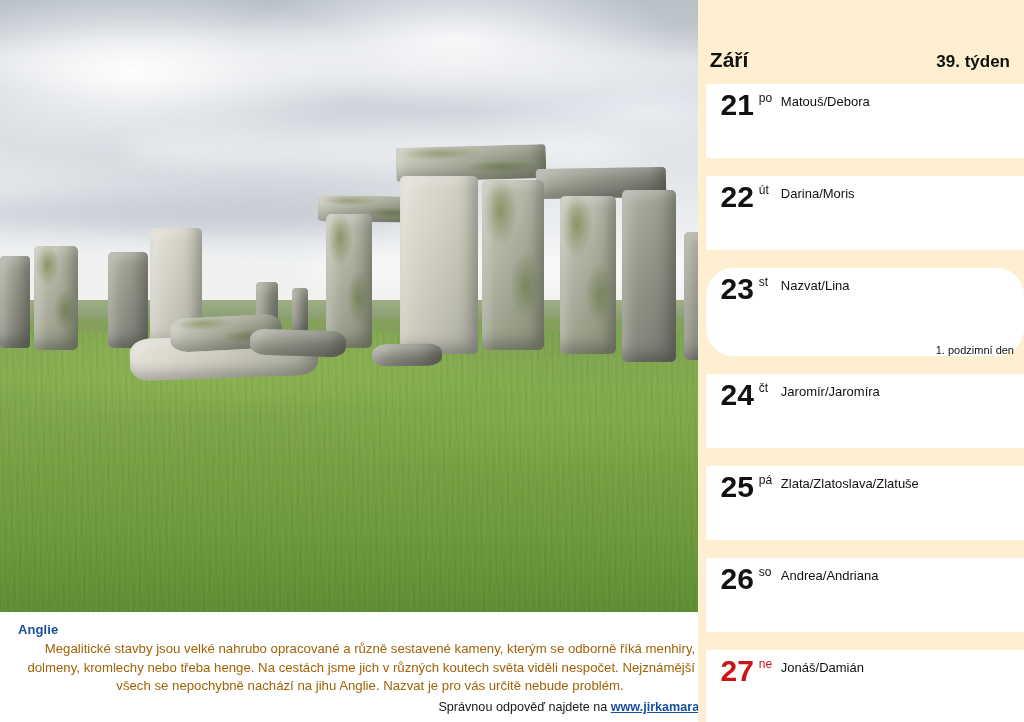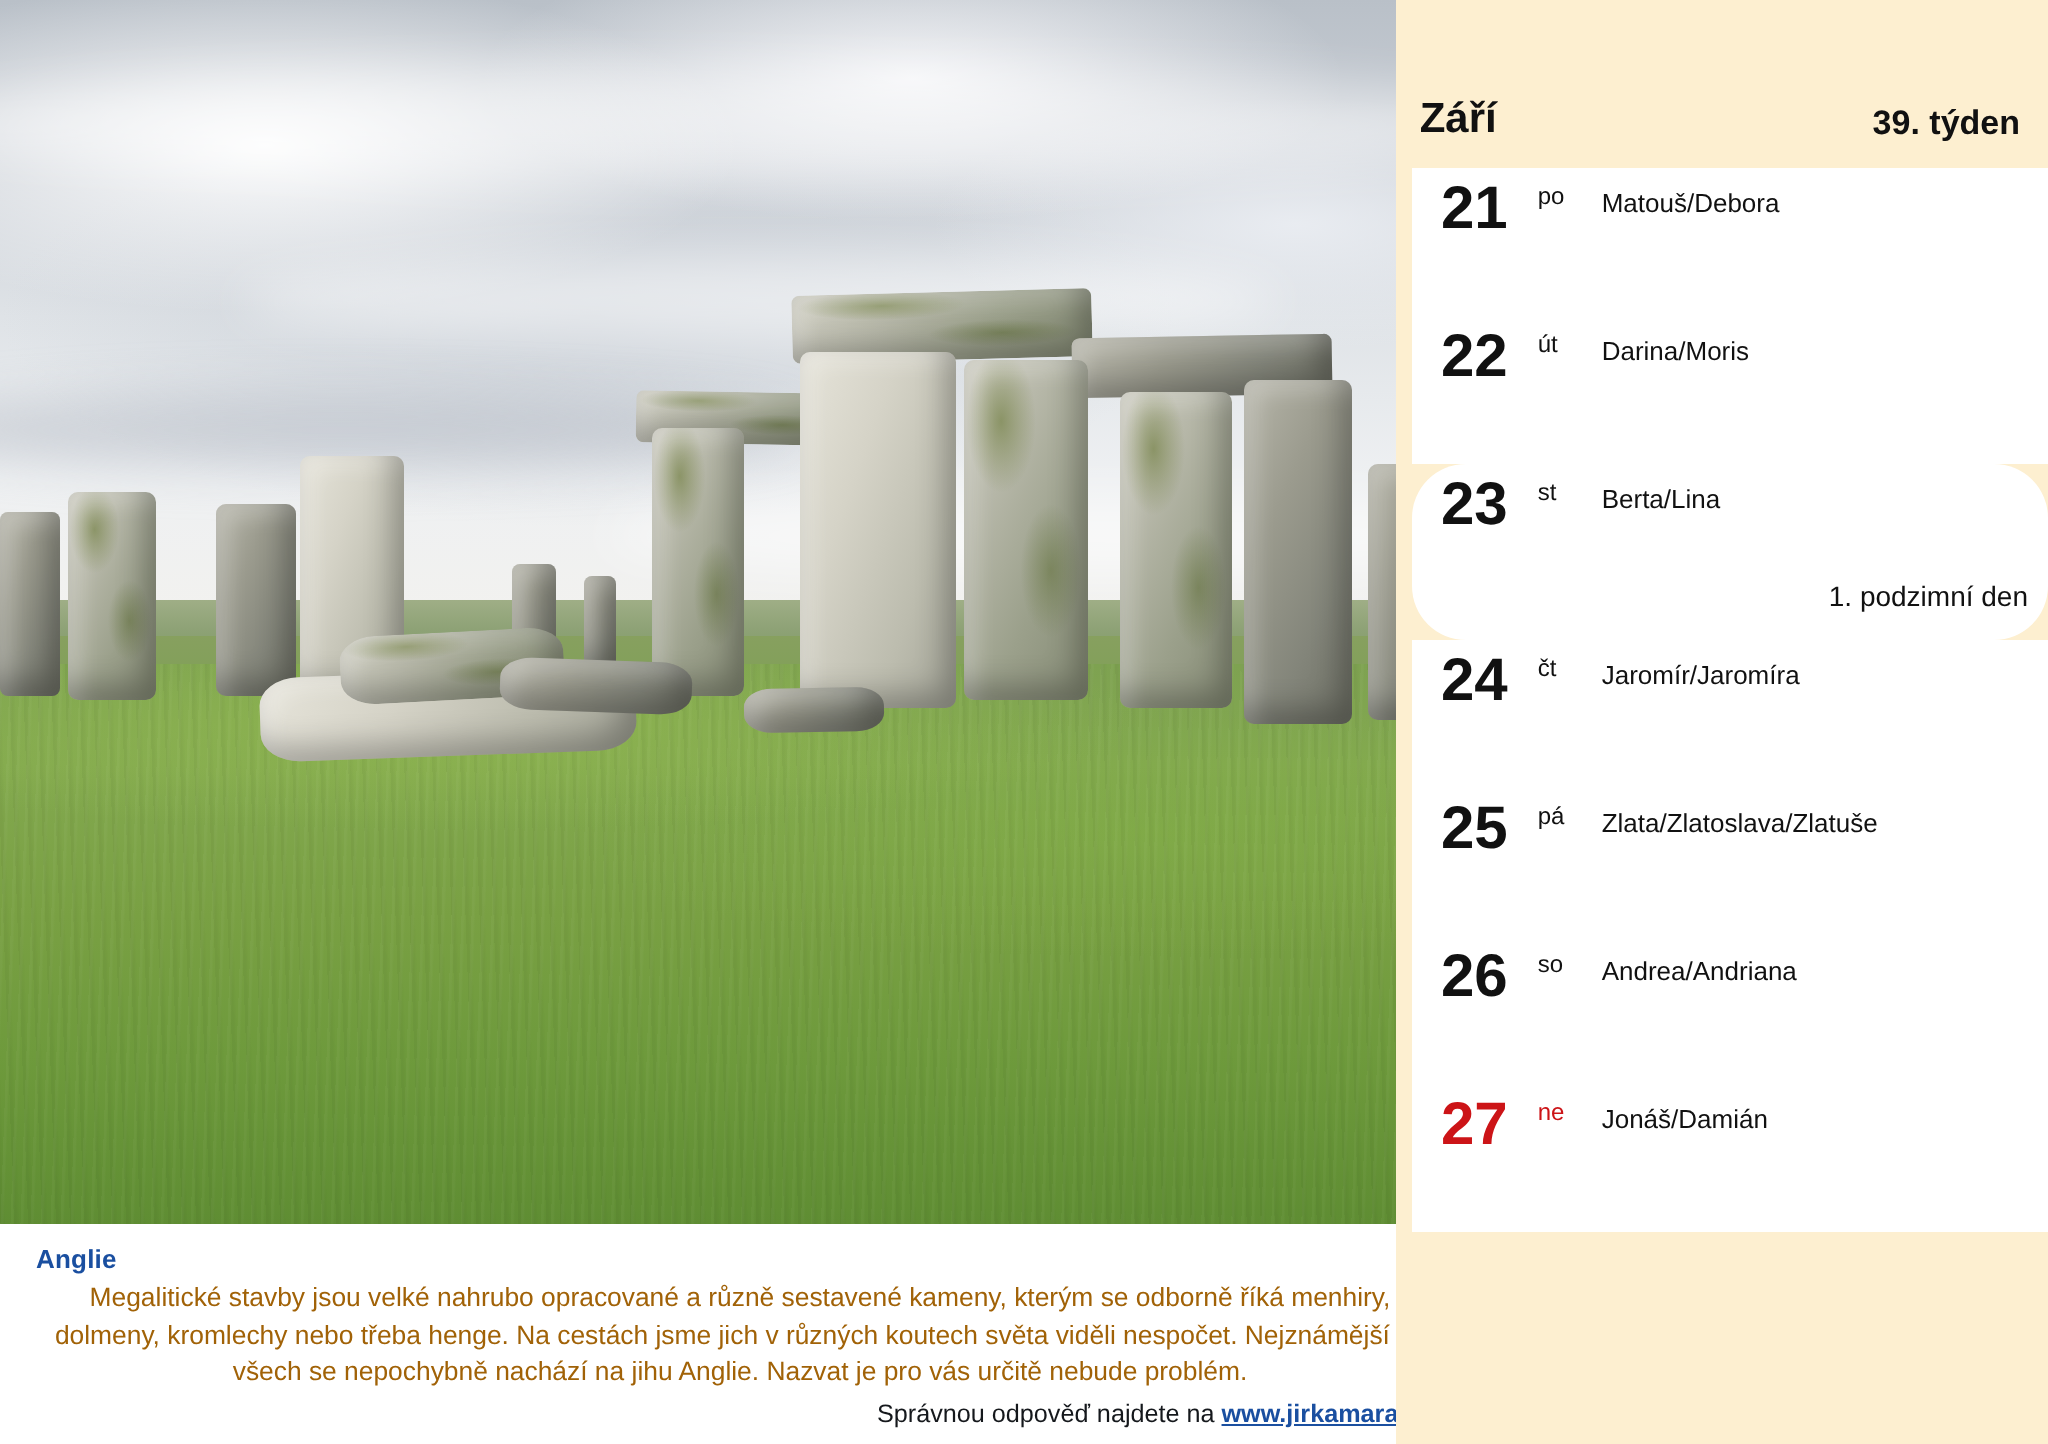"21" .day { gap: 10px -> none; margin-bottom: 0 -> 18px }
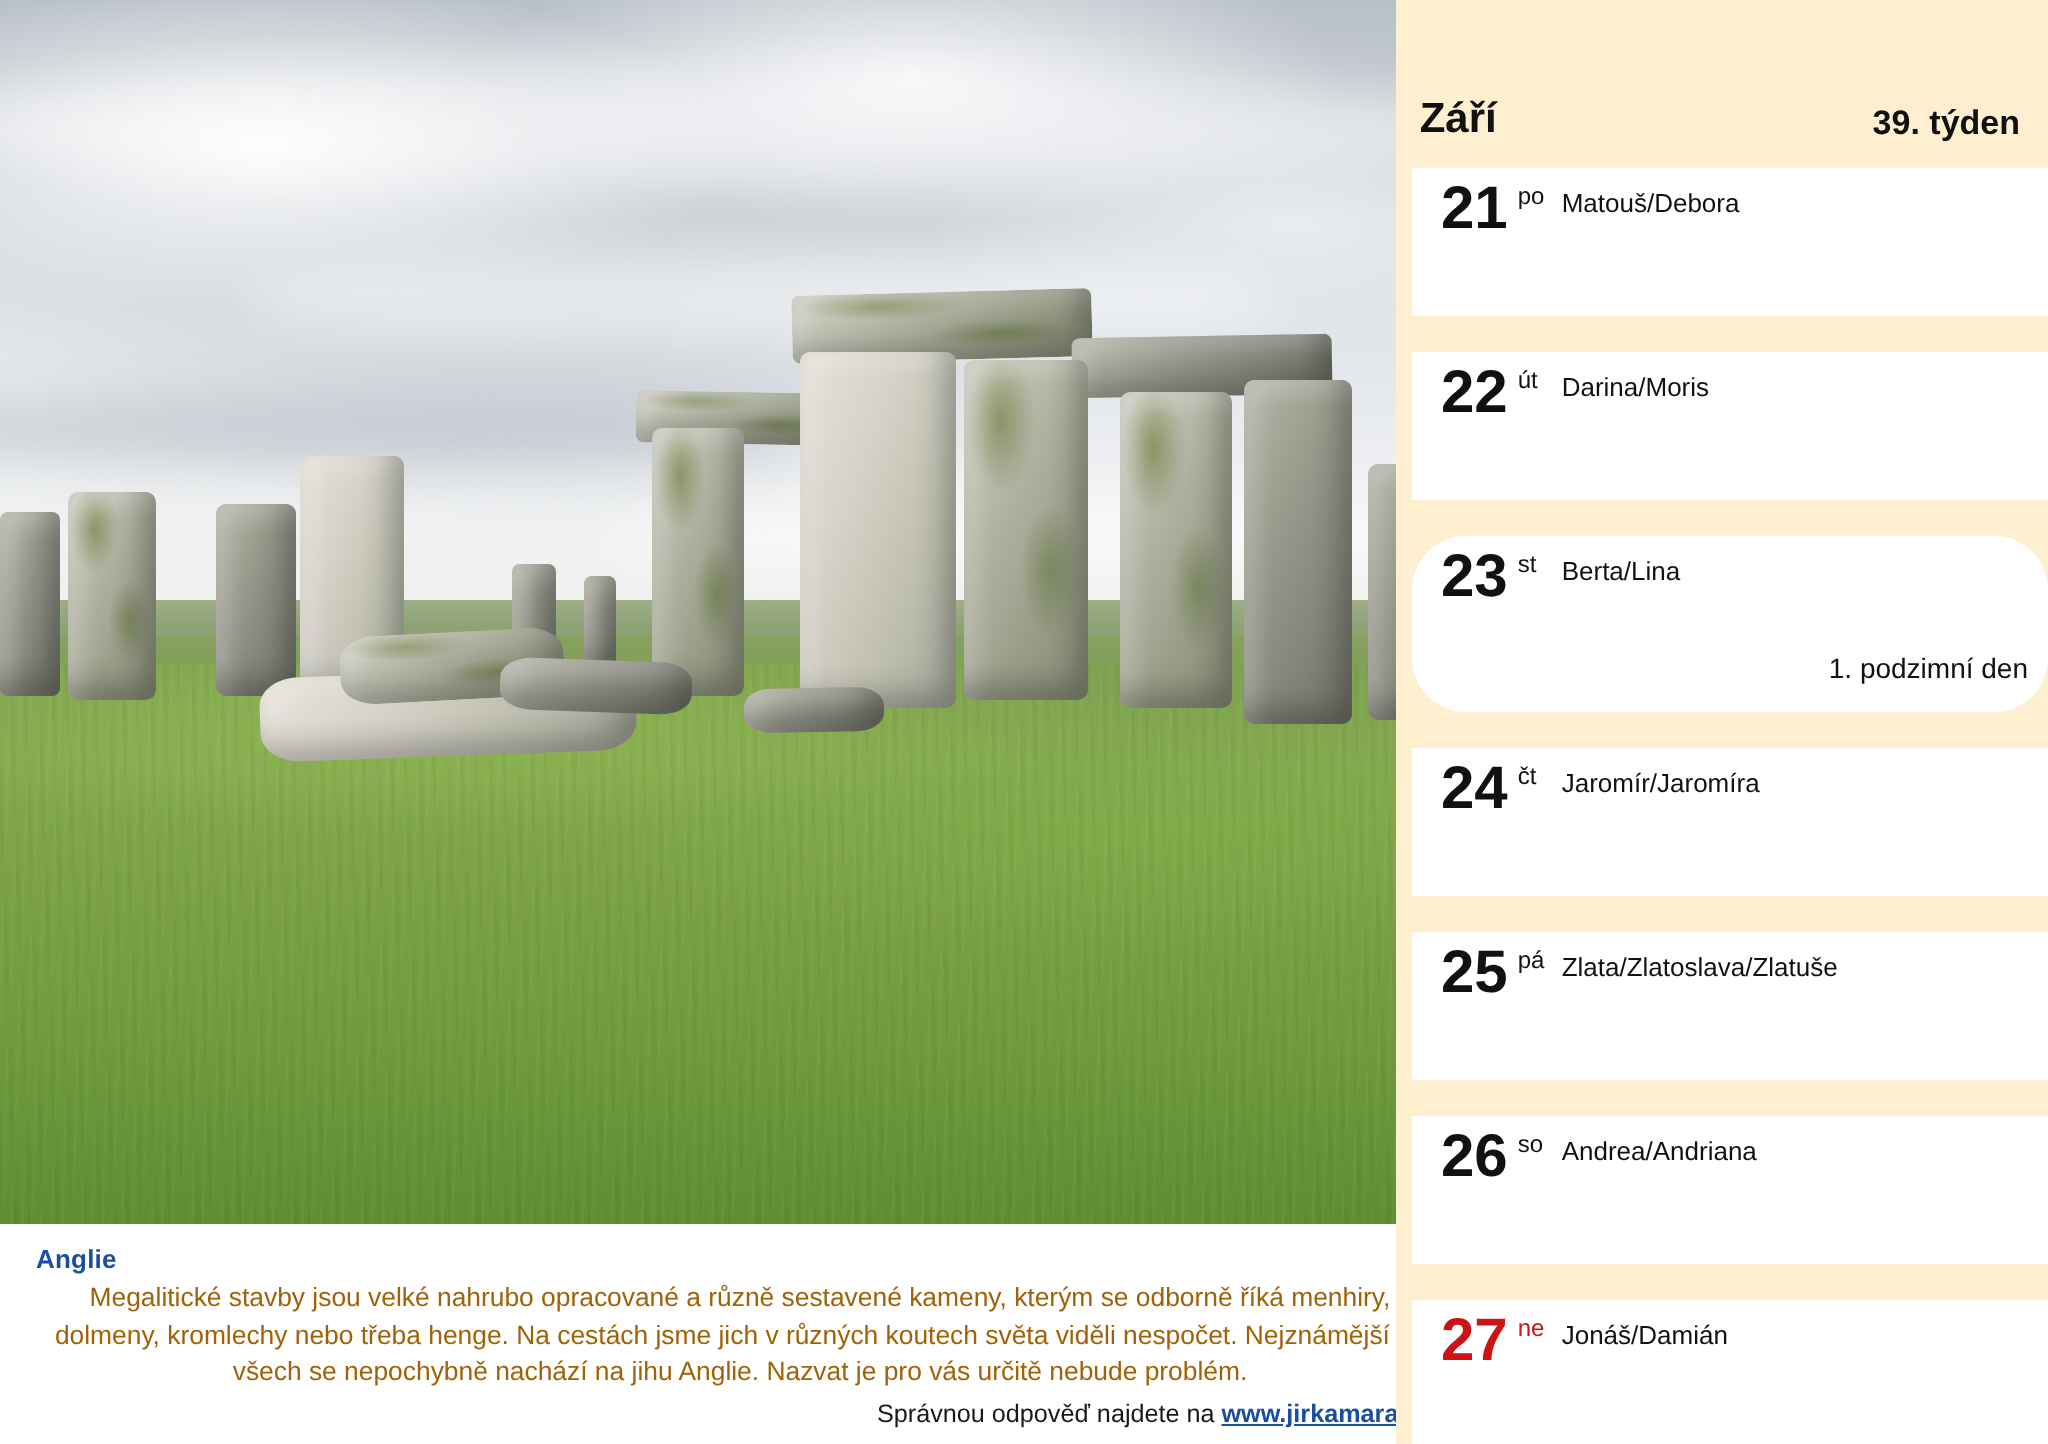"Berta/Lina" div.names { text: Berta/Lina -> Nazvat/Lina }
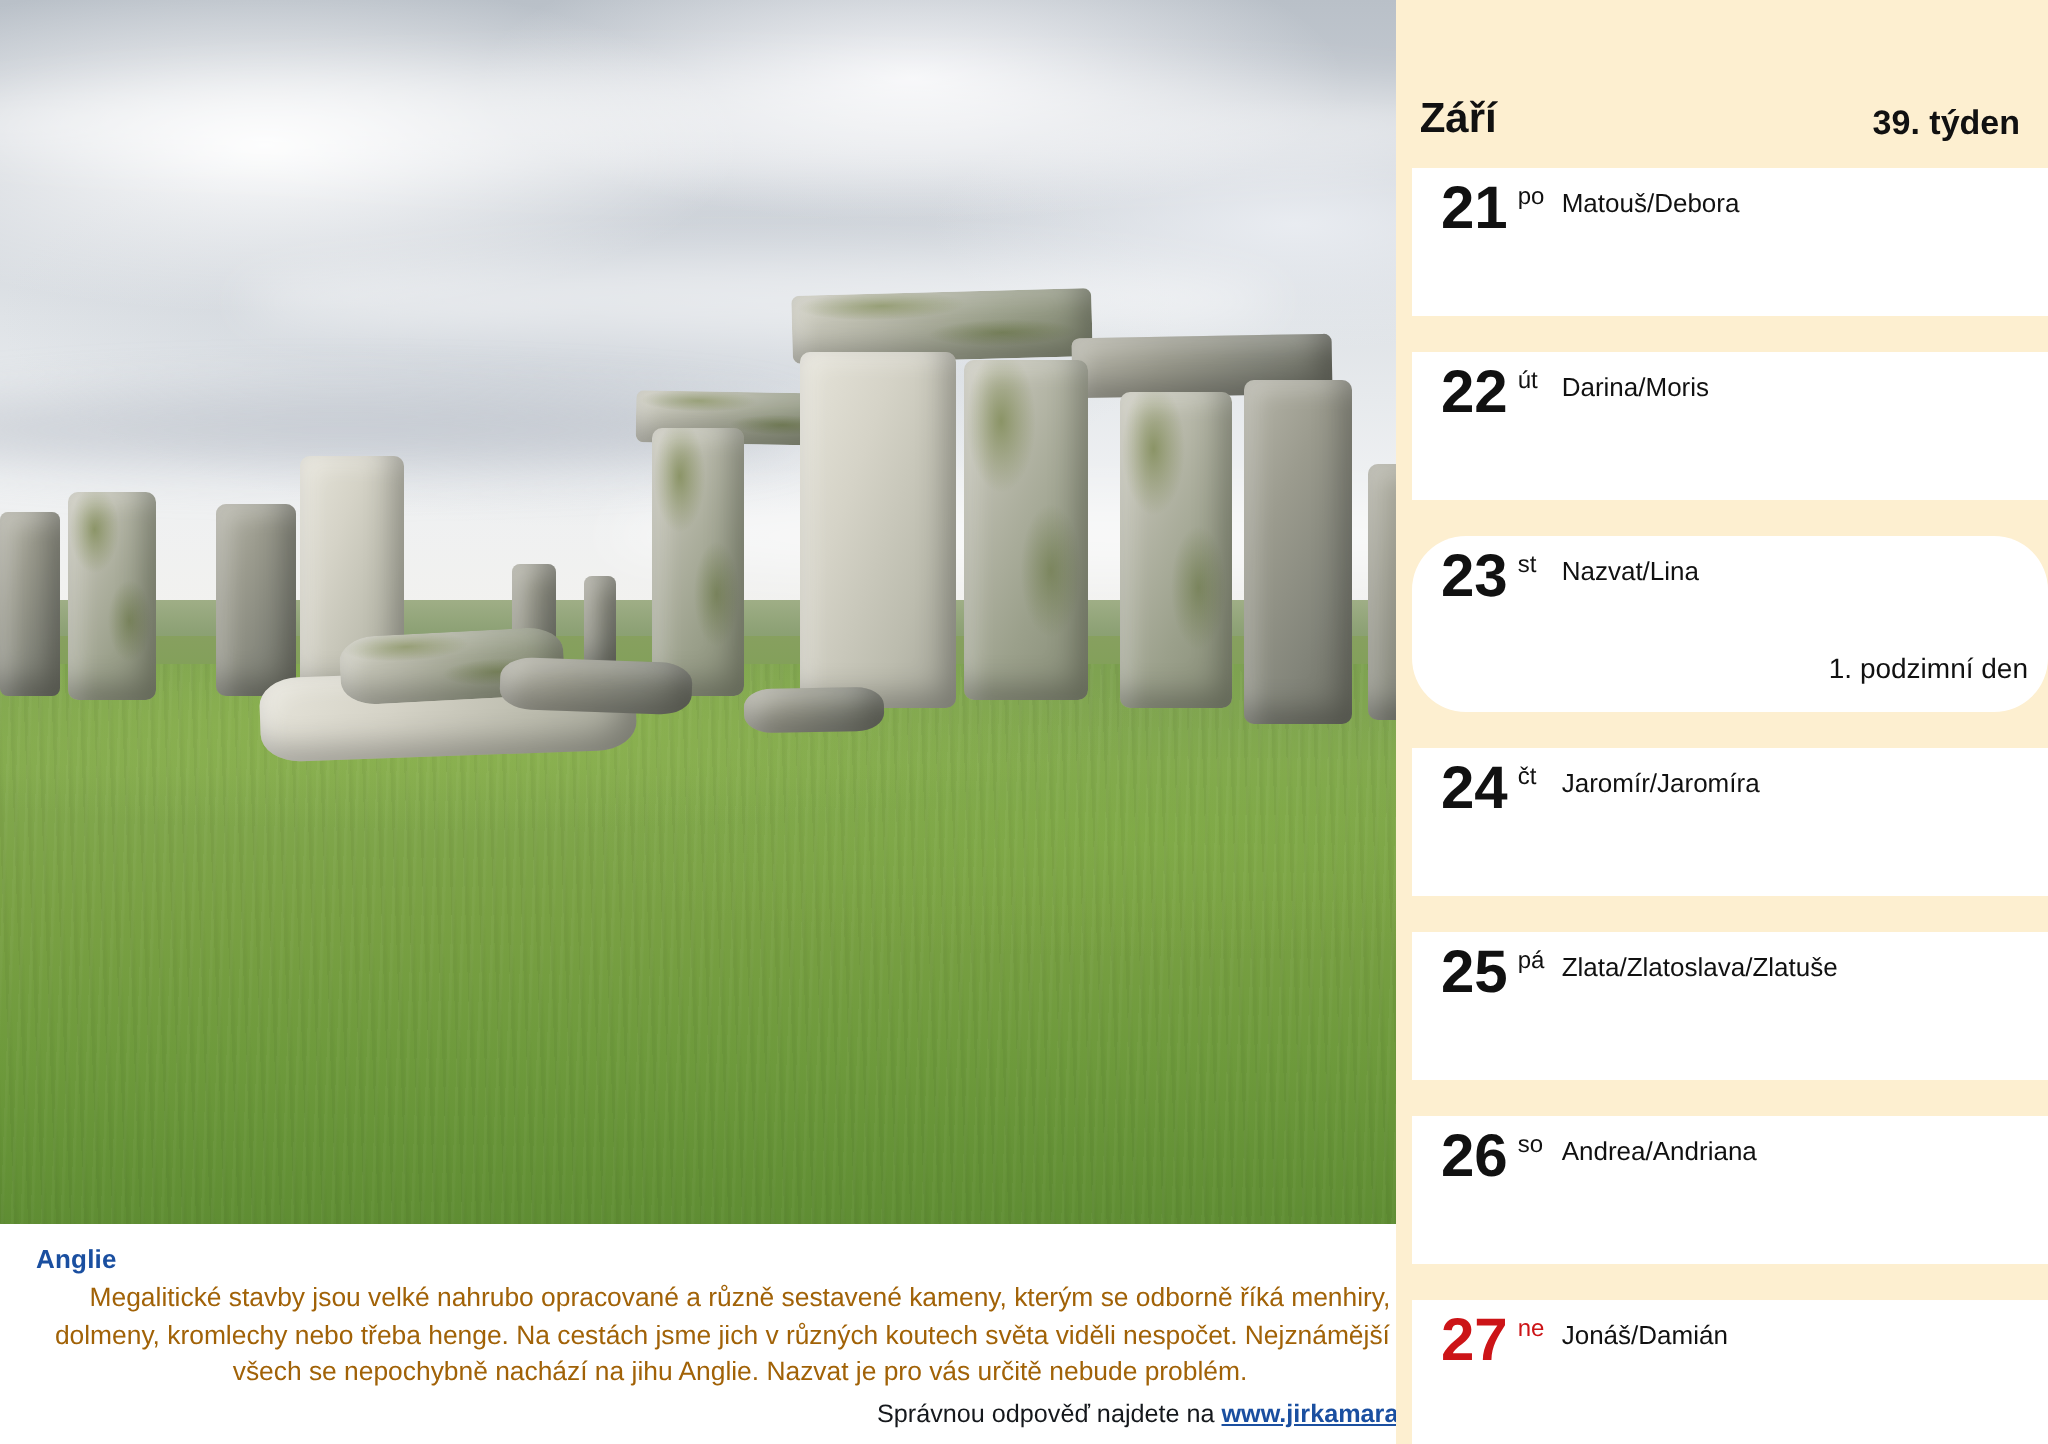"1. podzimní den" .note { bottom: 14px -> 0; font-size: 14px -> 11px }
